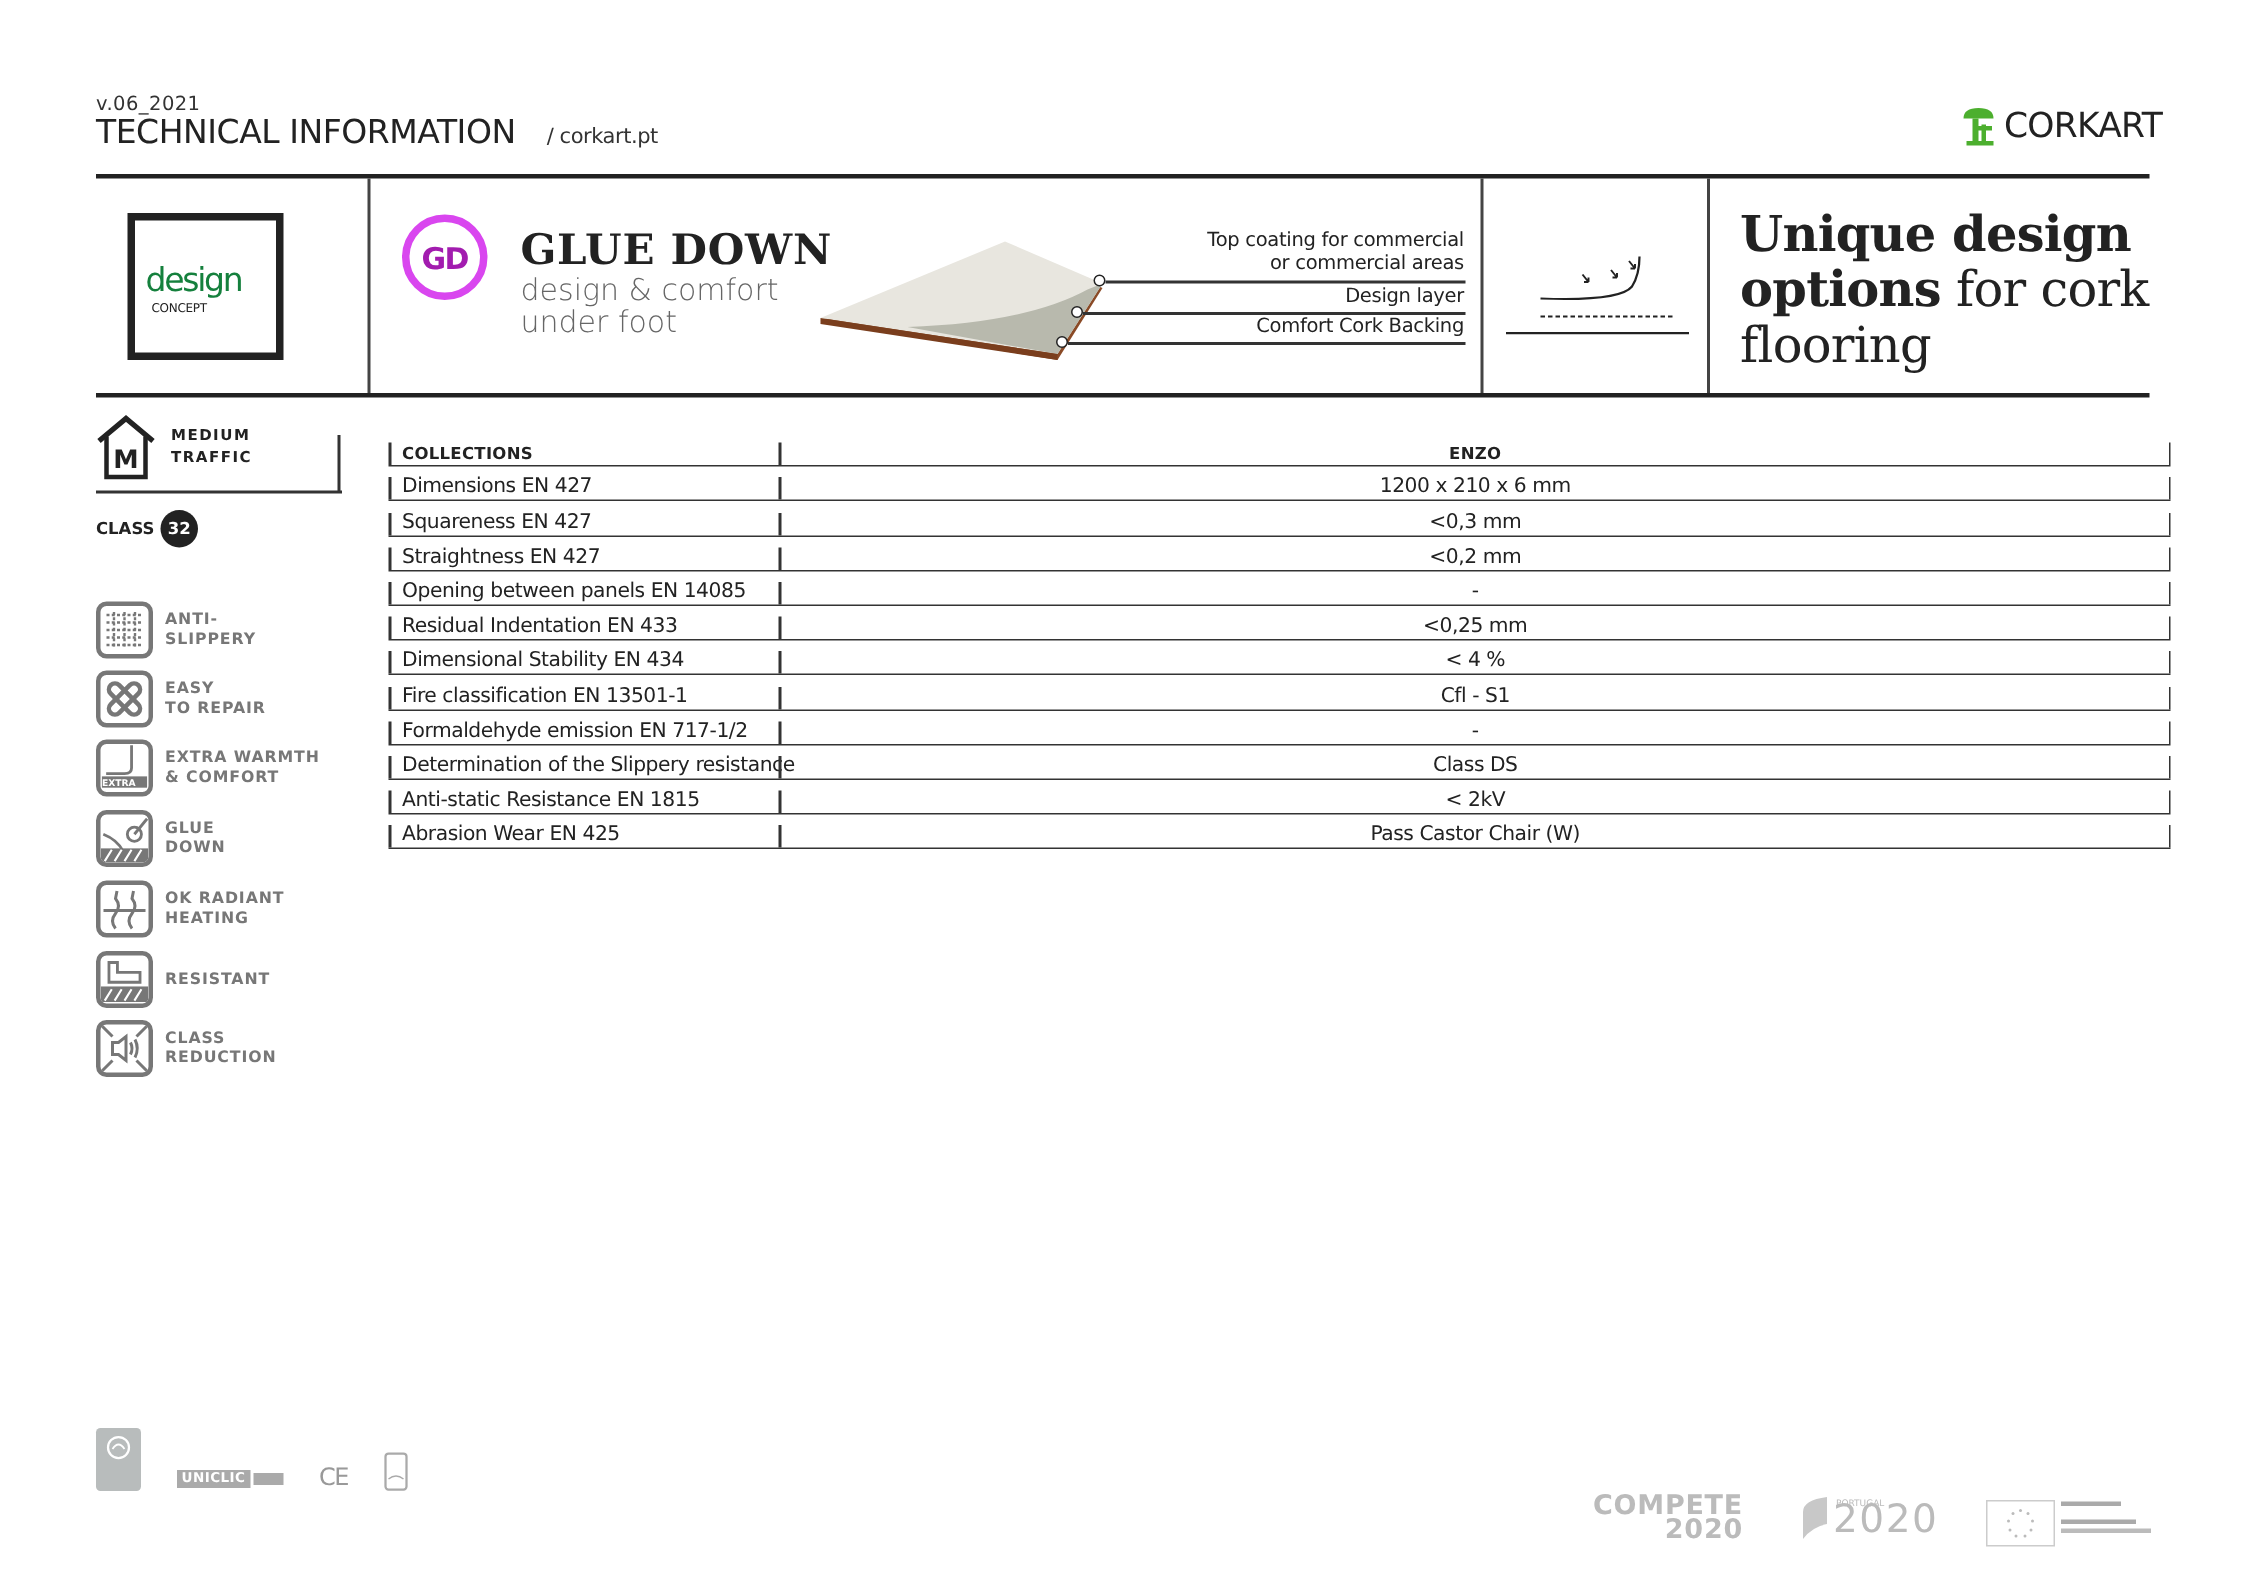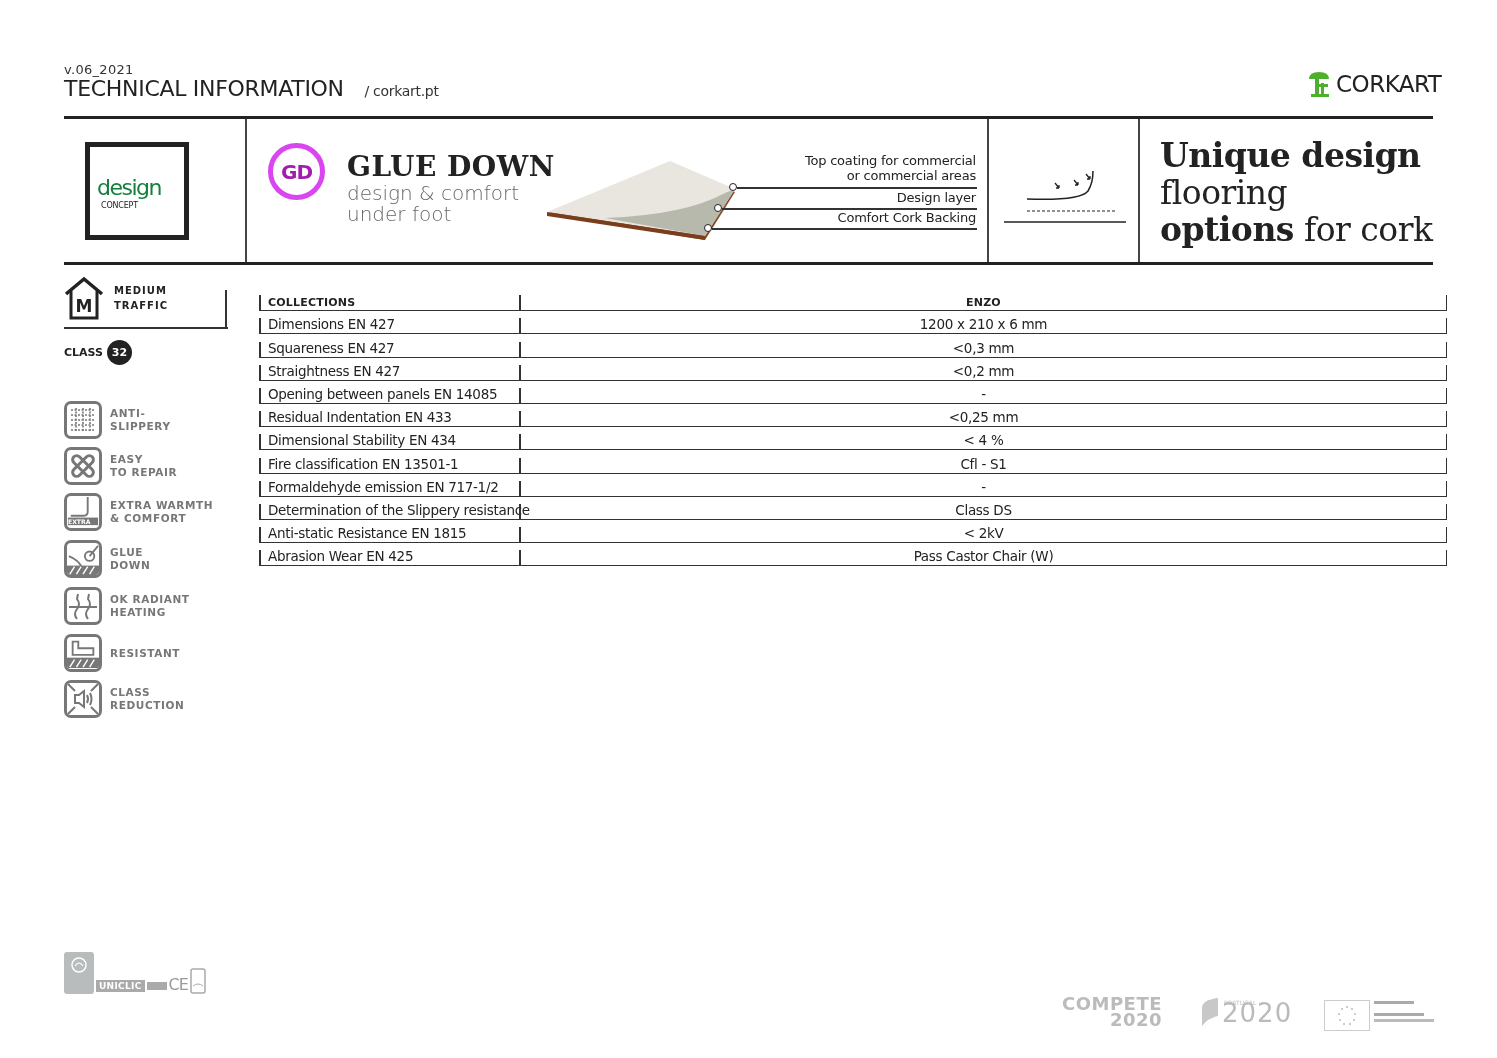"flooring" div { order: before "options for cork" -> after "options for cork" }
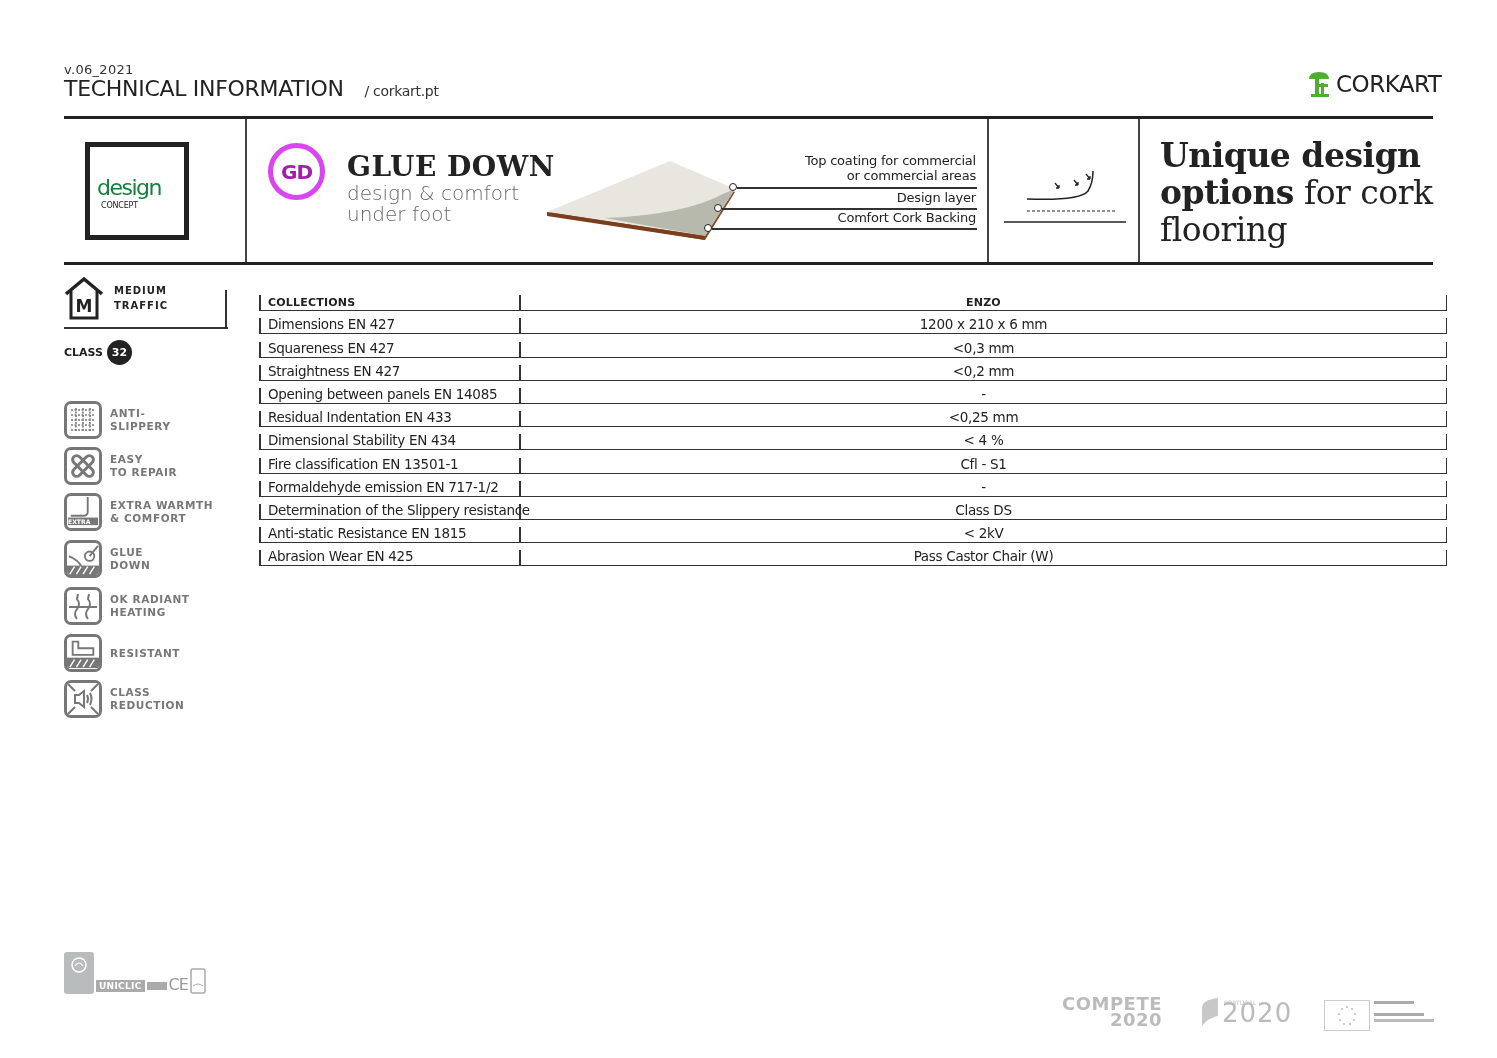"UNICLIC" .footer-logos { gap: 2px -> 24px }
